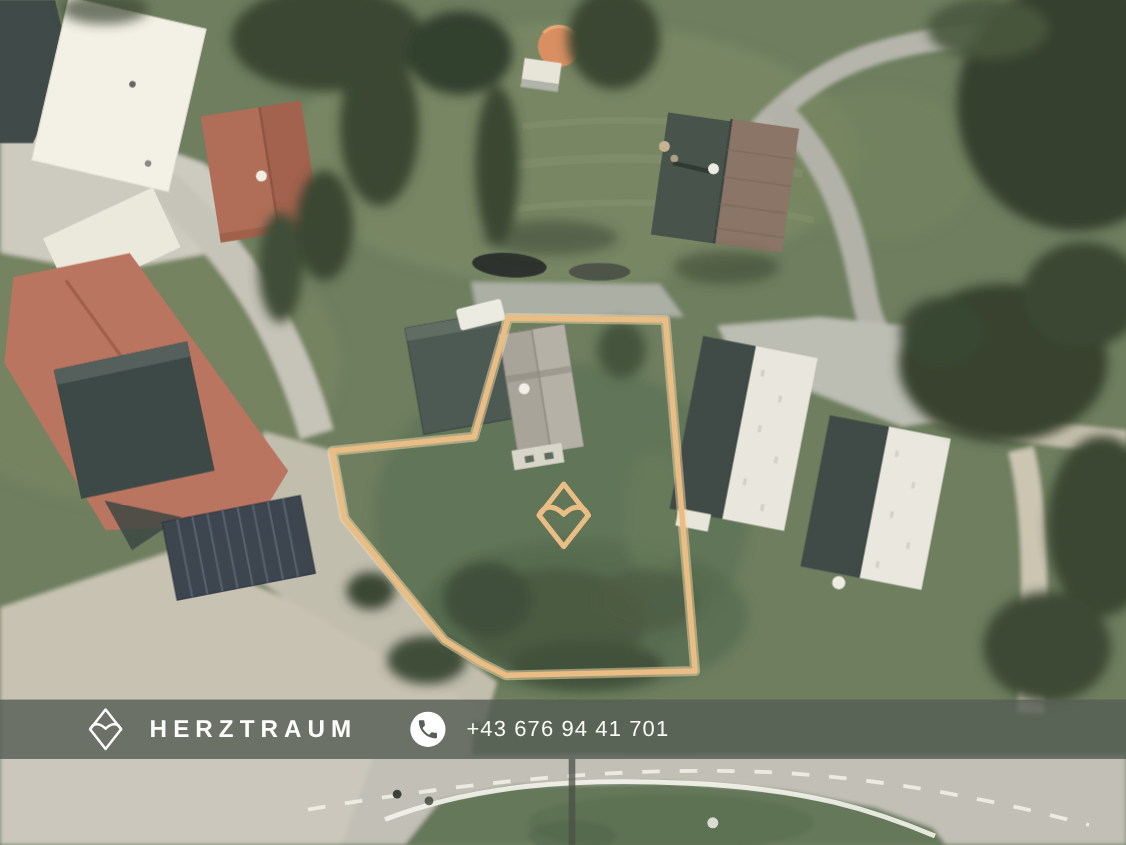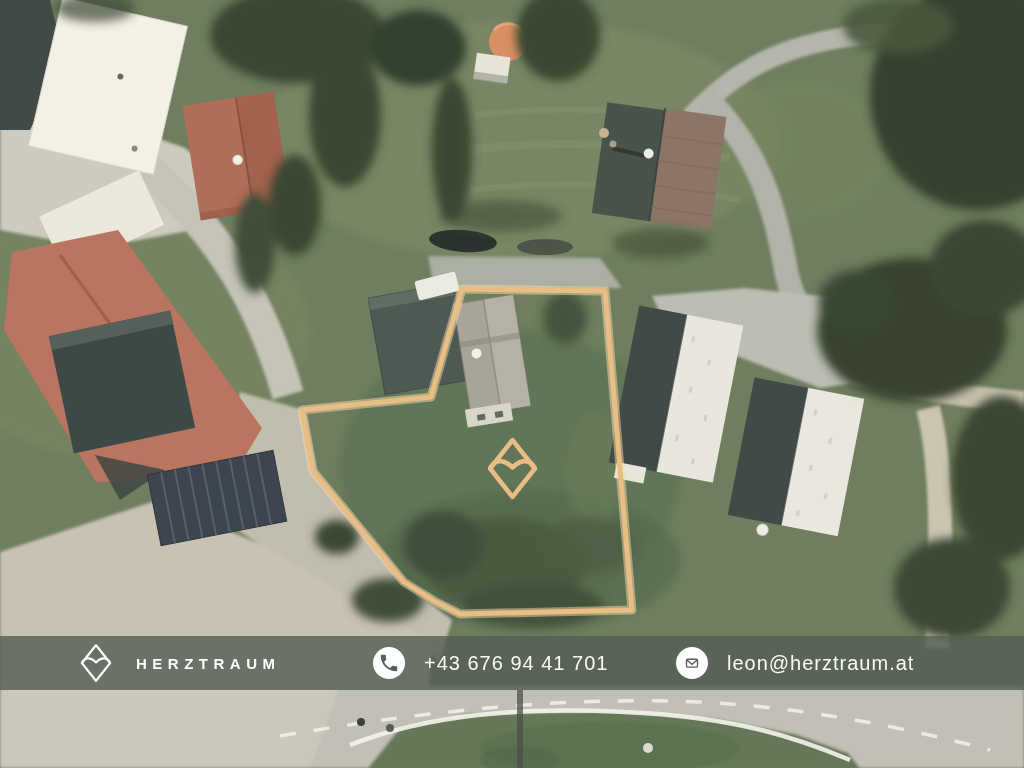"HERZTRAUM" .brand-name { font-size: 15px -> 22px }
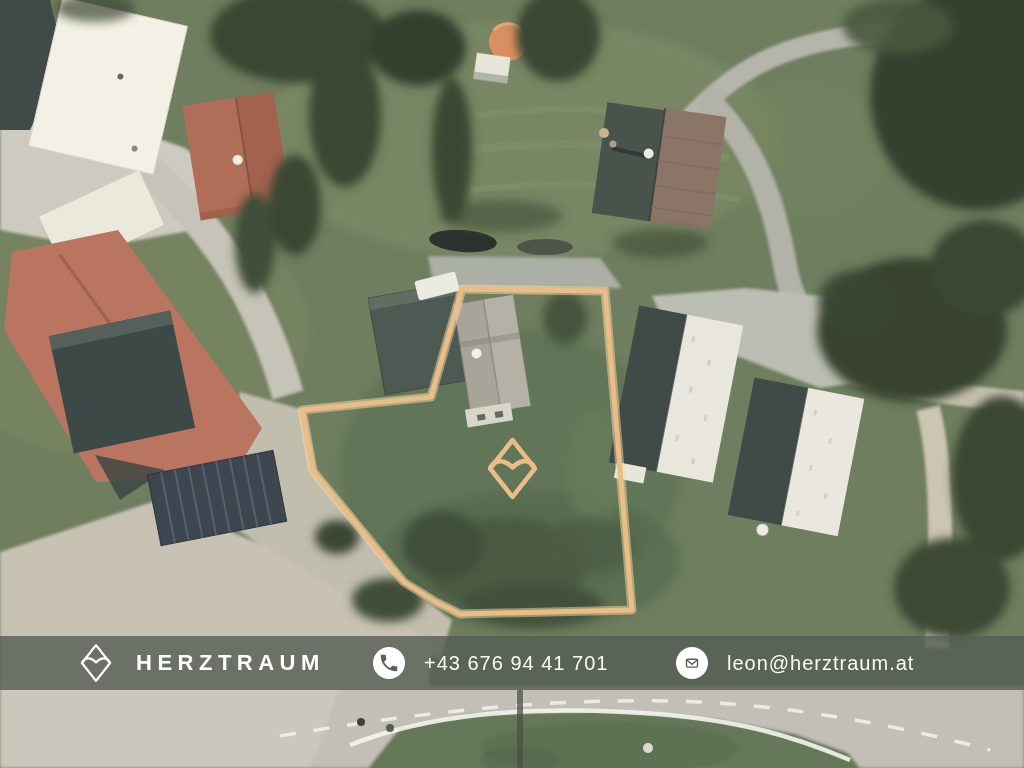"leon@herztraum.at" div.contact { html: <div> <span> <svg> <rect></rect> <path></path> </svg> </span> <span>leon@herztraum.at</span> </div> -> none }
